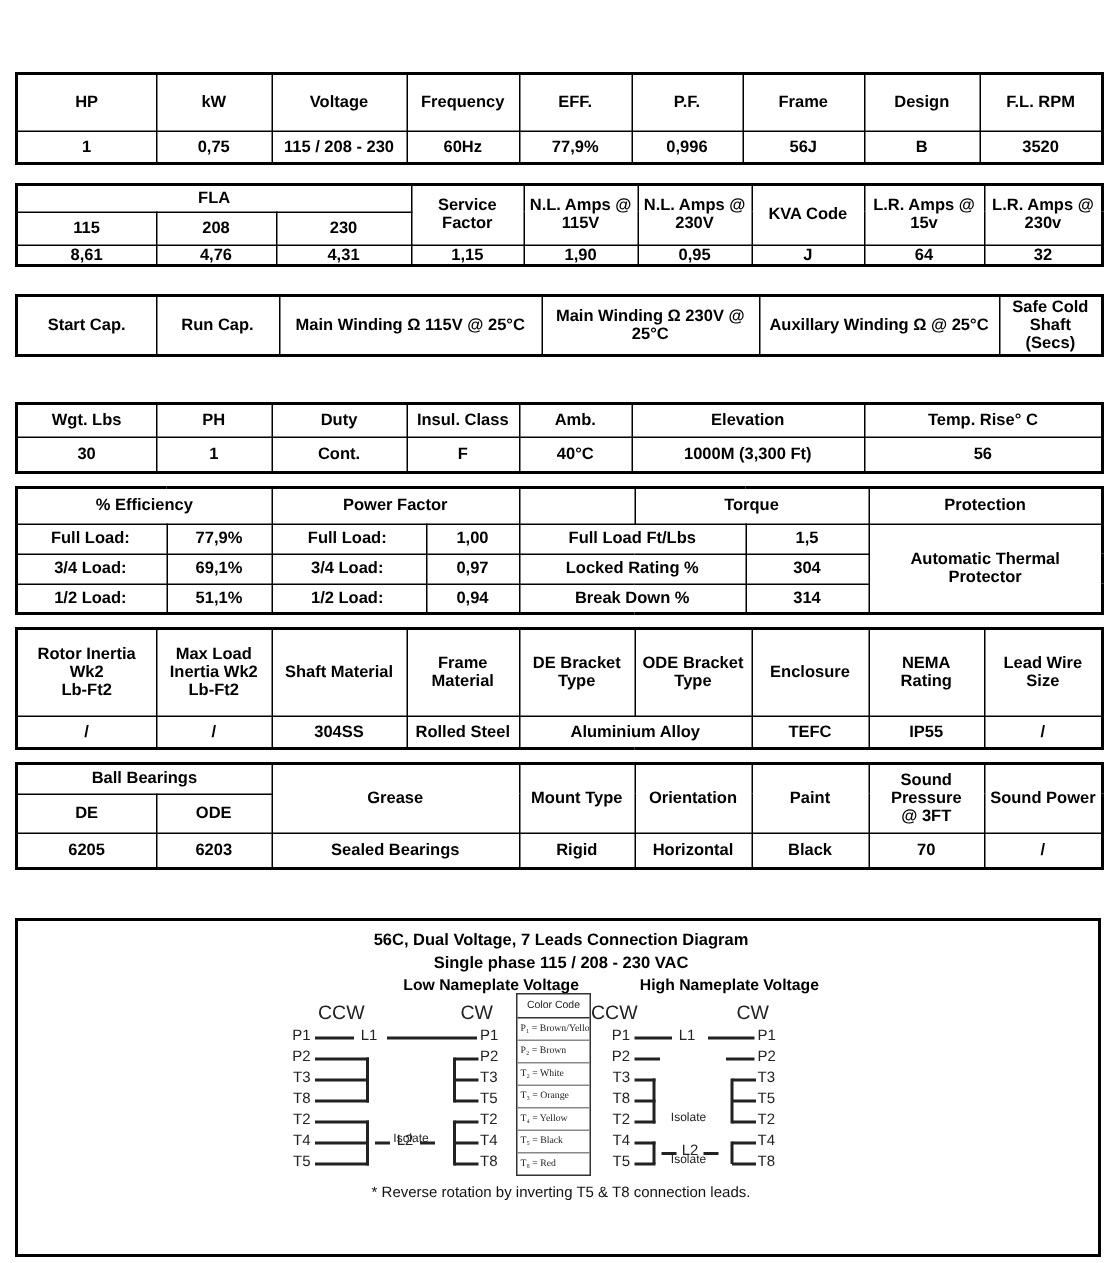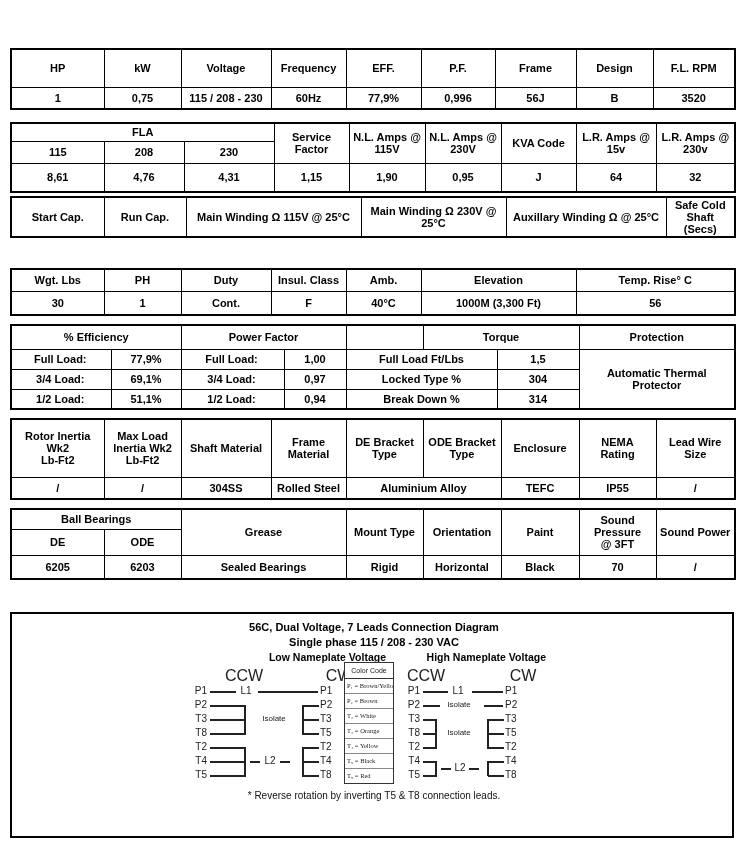"8,61" tr { height: 29px -> 14px }
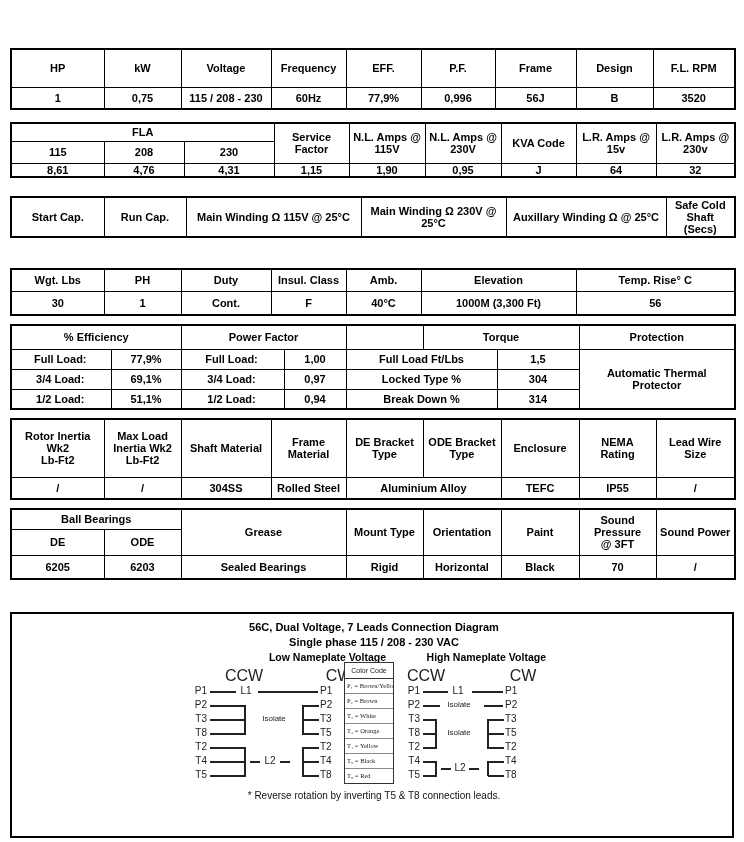"Locked Type %" td { text: Type -> Rating }
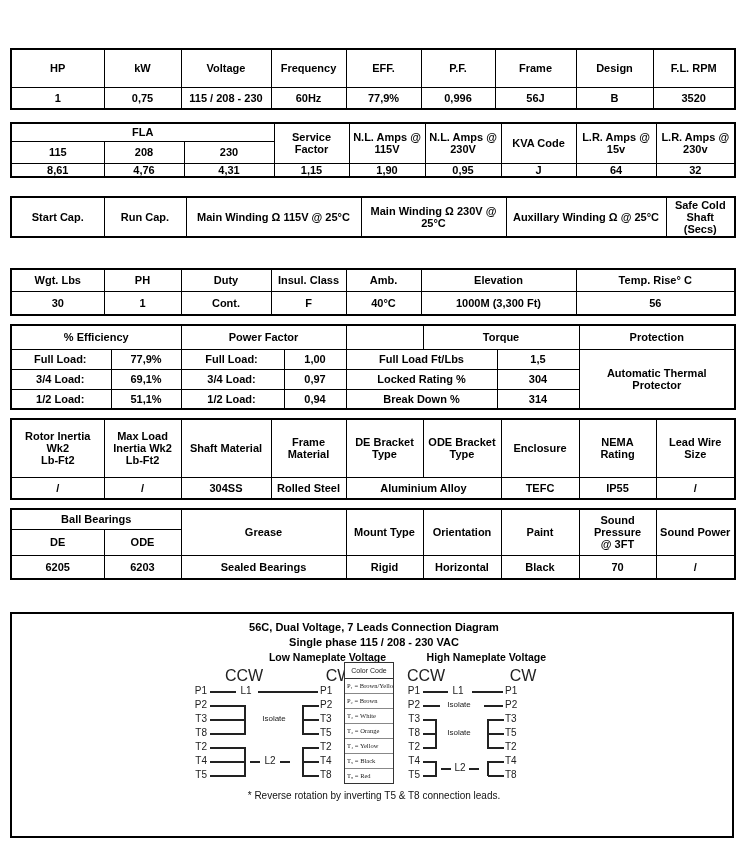"CCW" .dir { font-size: 16px -> 13px; margin-left: 12px -> none; text-align: center -> left }
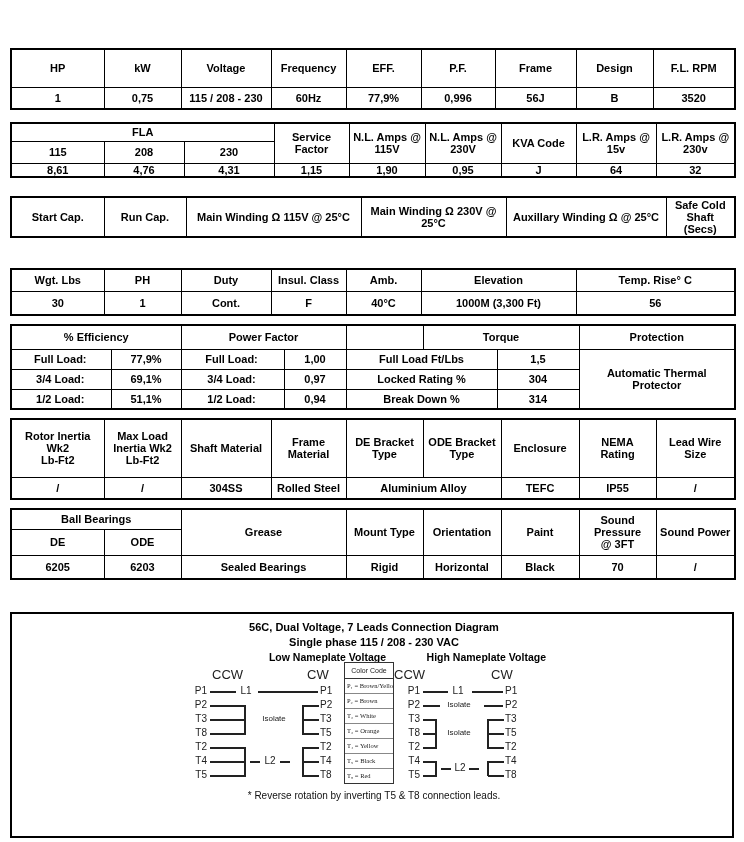"Isolate" .wiso { margin-top: none -> 40px }
